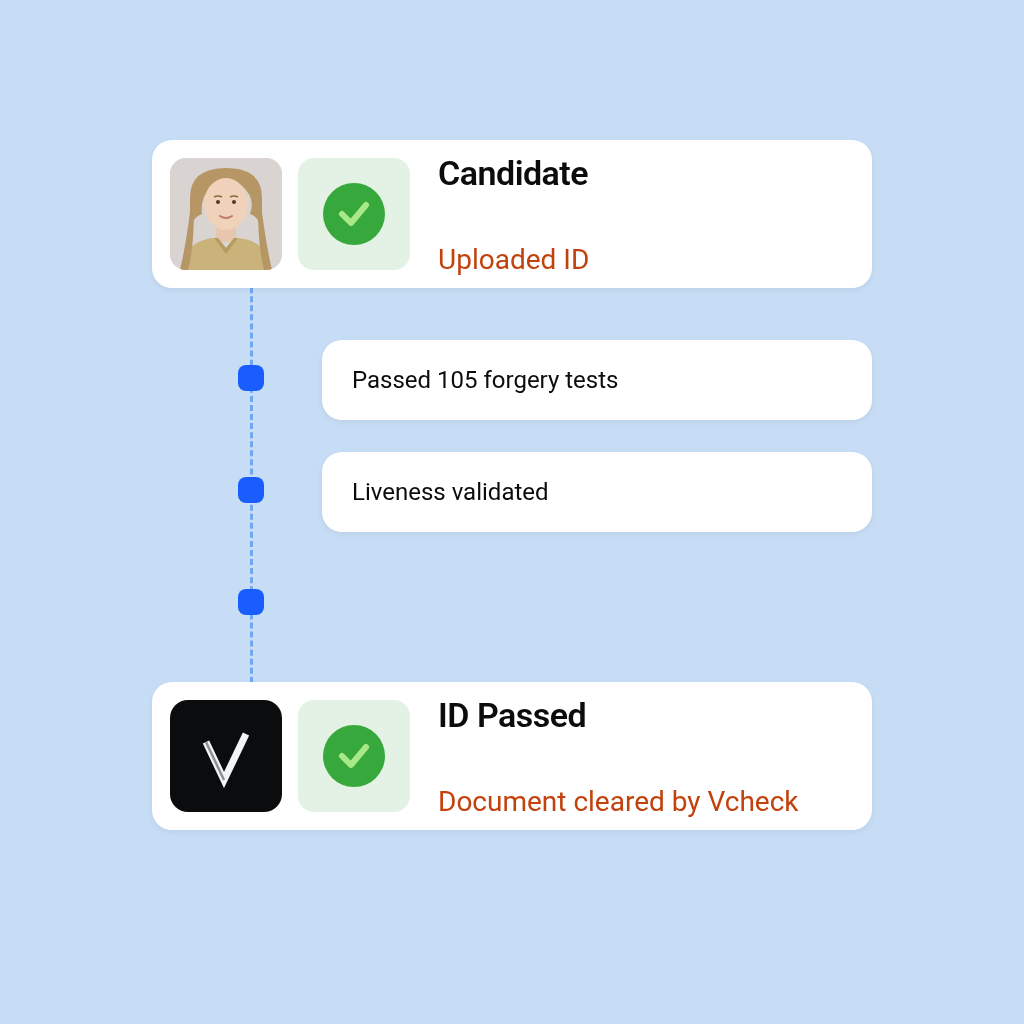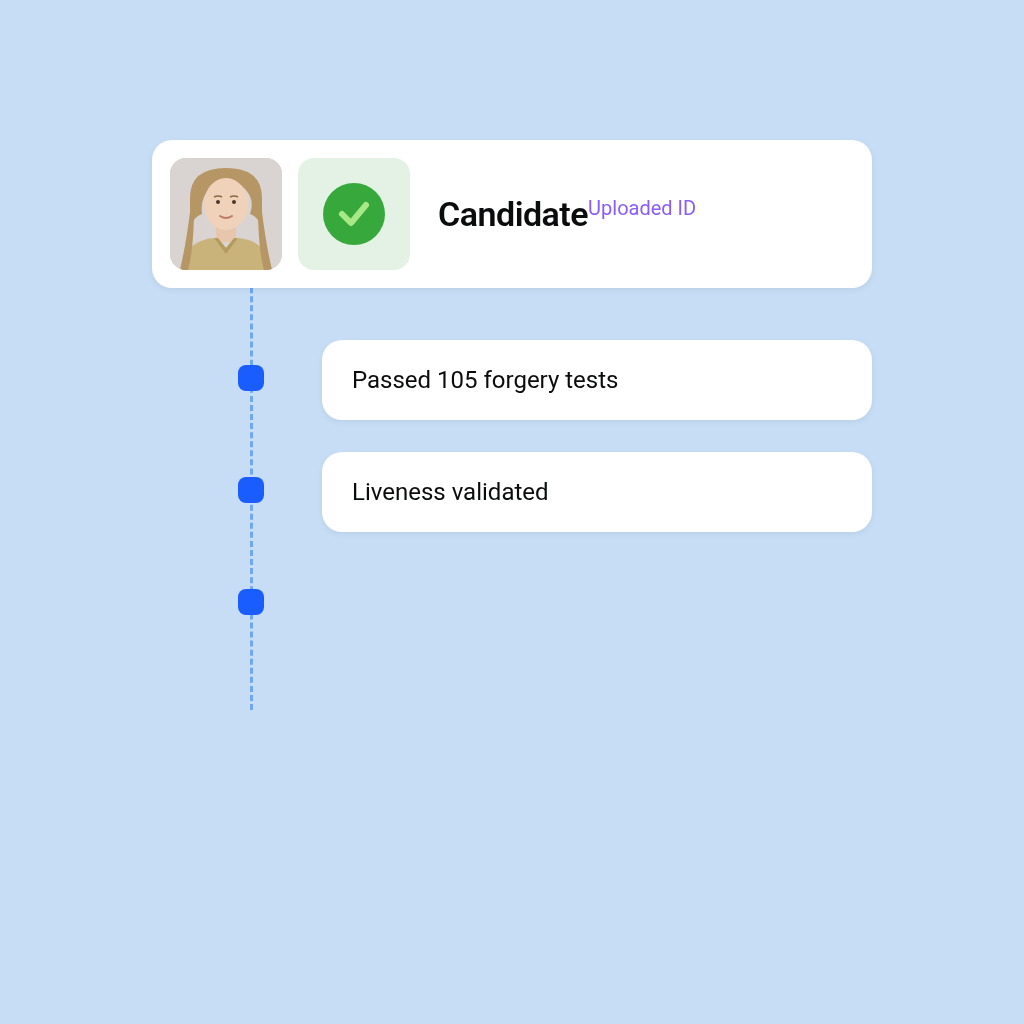"Candidate" .card-text { flex-direction: none -> column; gap: none -> 48px }
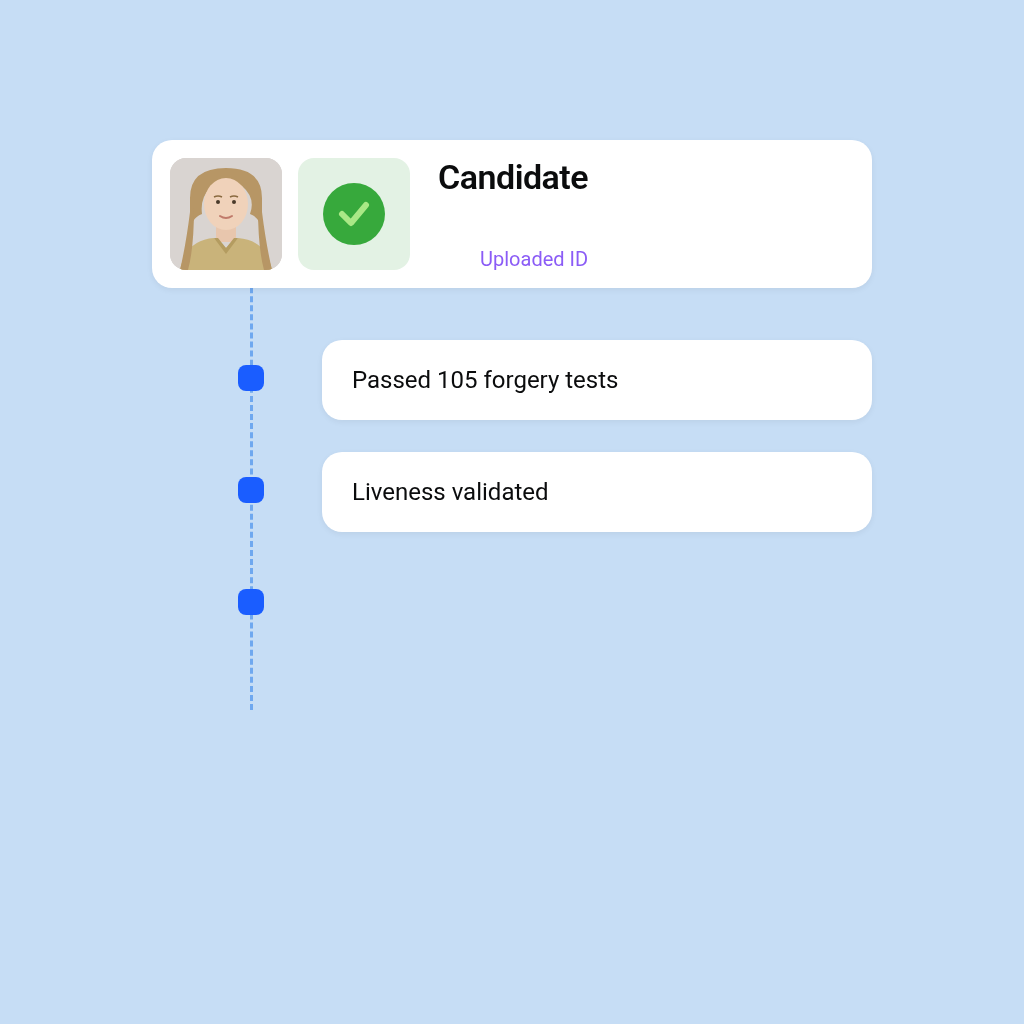"Uploaded ID" .card-subtitle { color: #8b5cf6 -> #c2410c; font-size: 20px -> 28px }
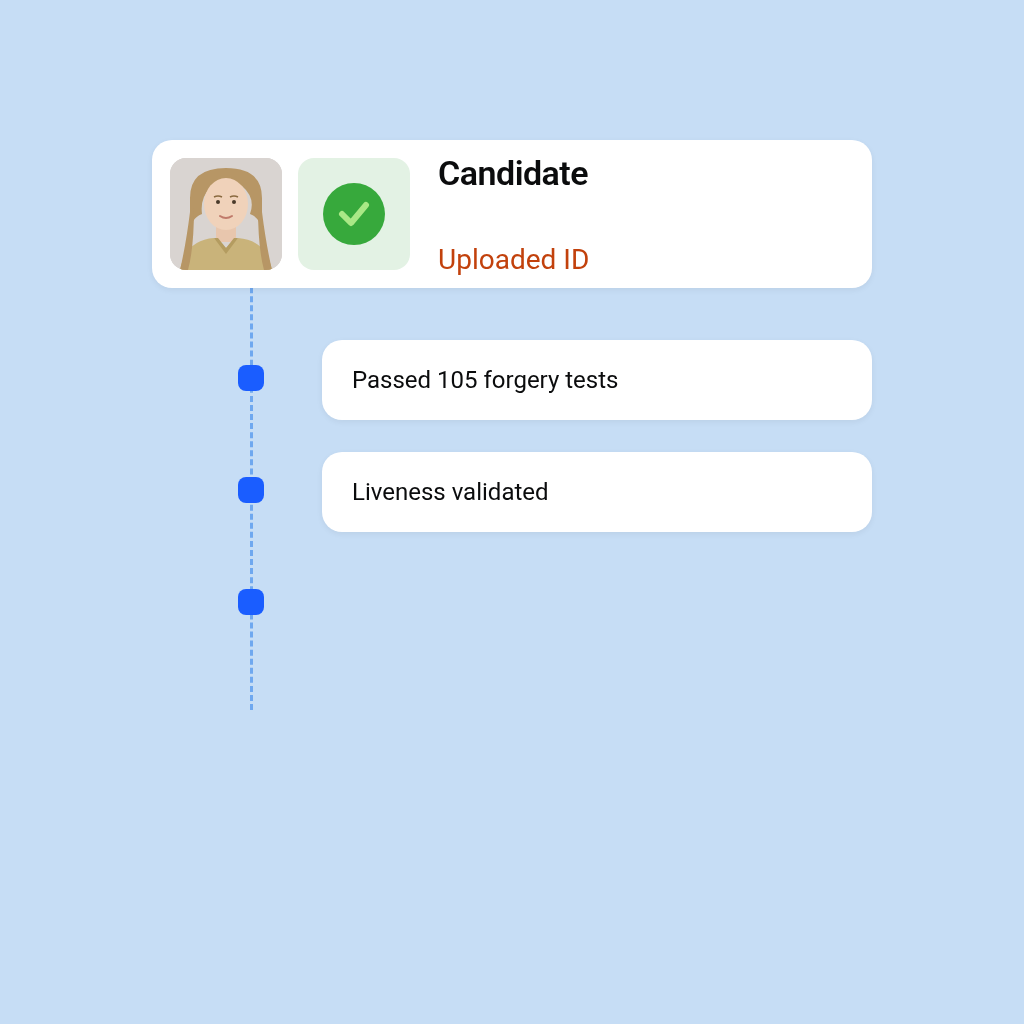"ID Passed" div.card { html: none -> <div> <div> <svg> <path></path> <path></path> </svg> </div> <div> <div> <svg> <path></path> </svg> </div> </div> <div> <div>ID Passed</div> <div>Document cleared by Vcheck</div> </div> </div> }
